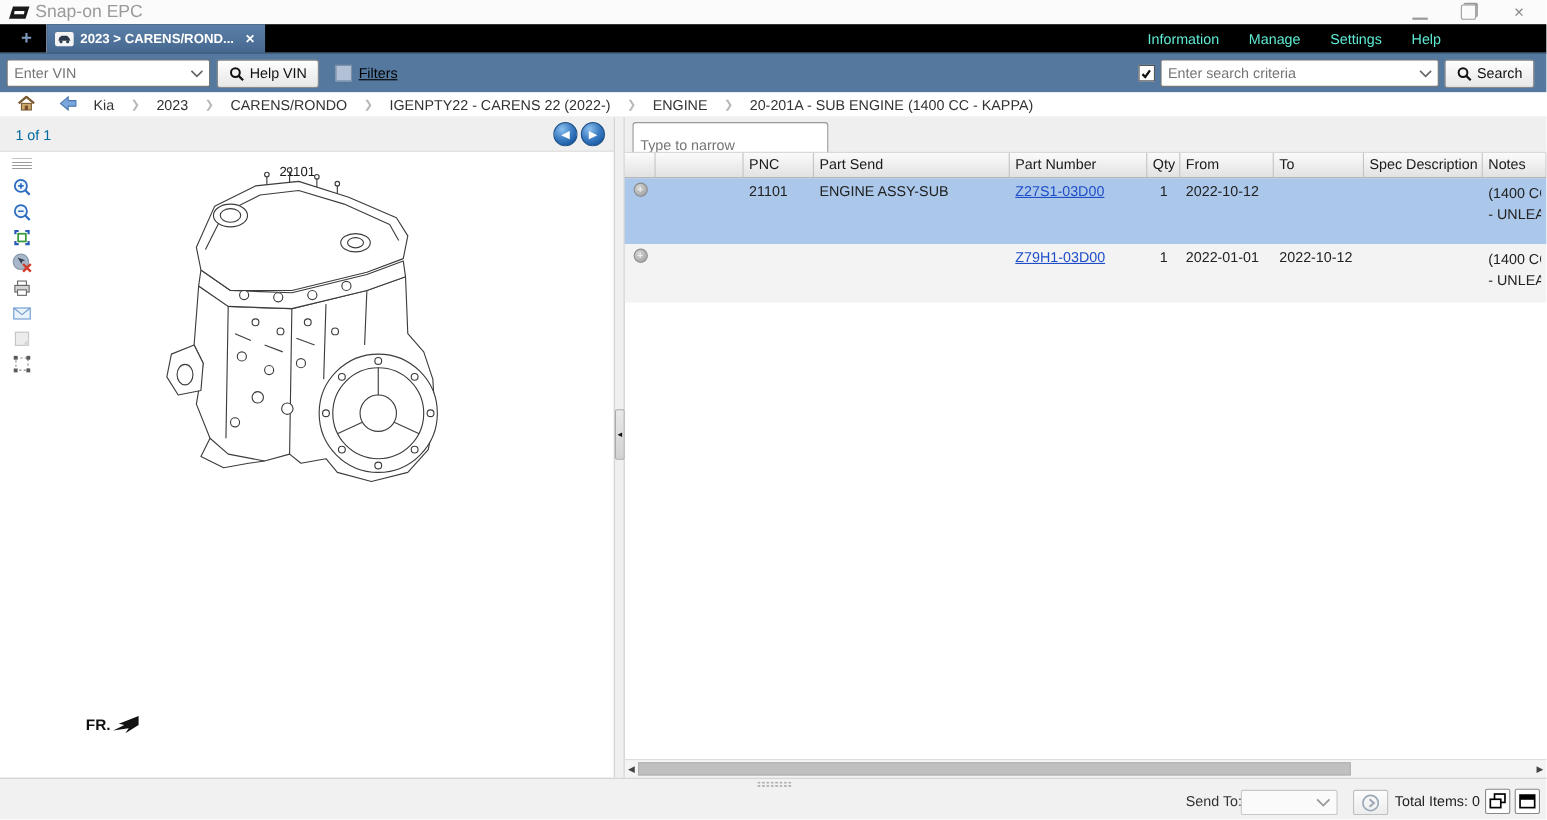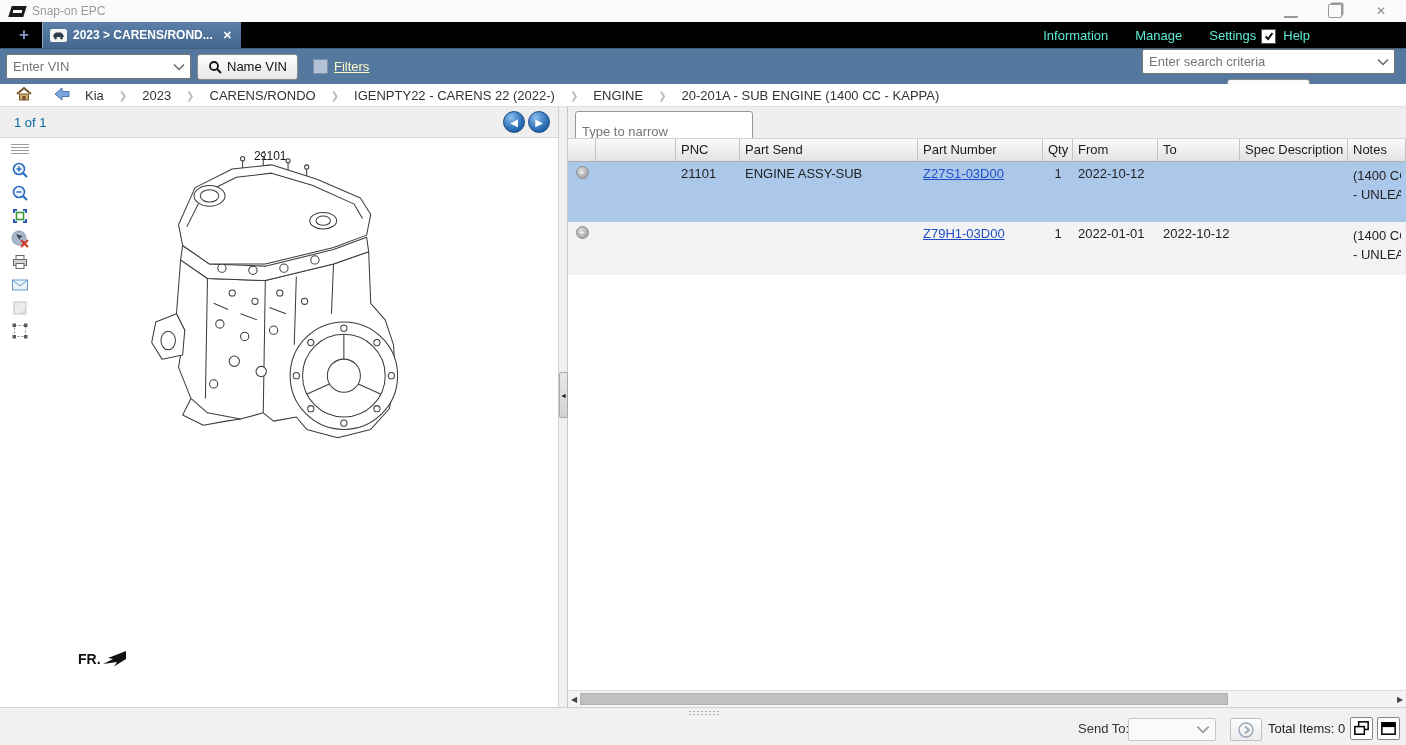"Snap-on EPC" #app-title { font-size: 12px -> 16px }
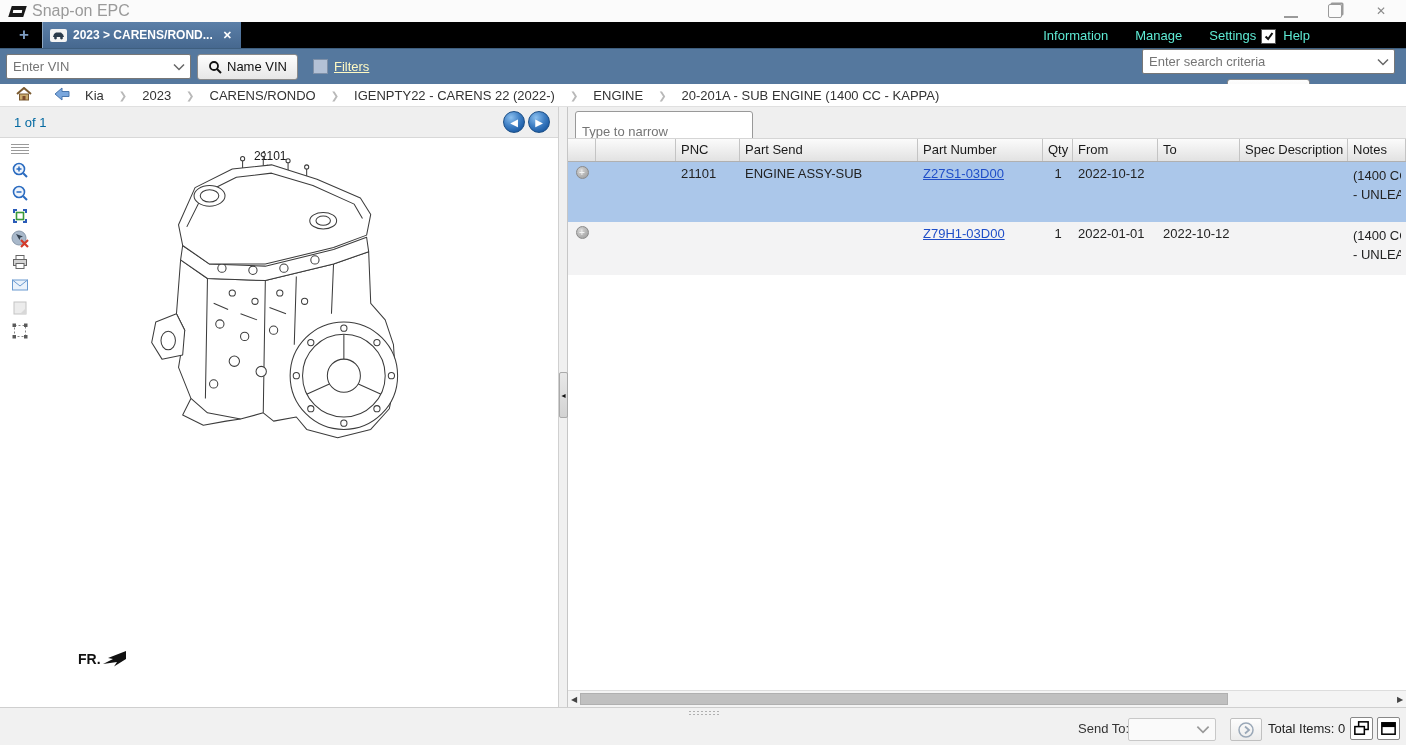"Name VIN" span { text: Name -> Help }
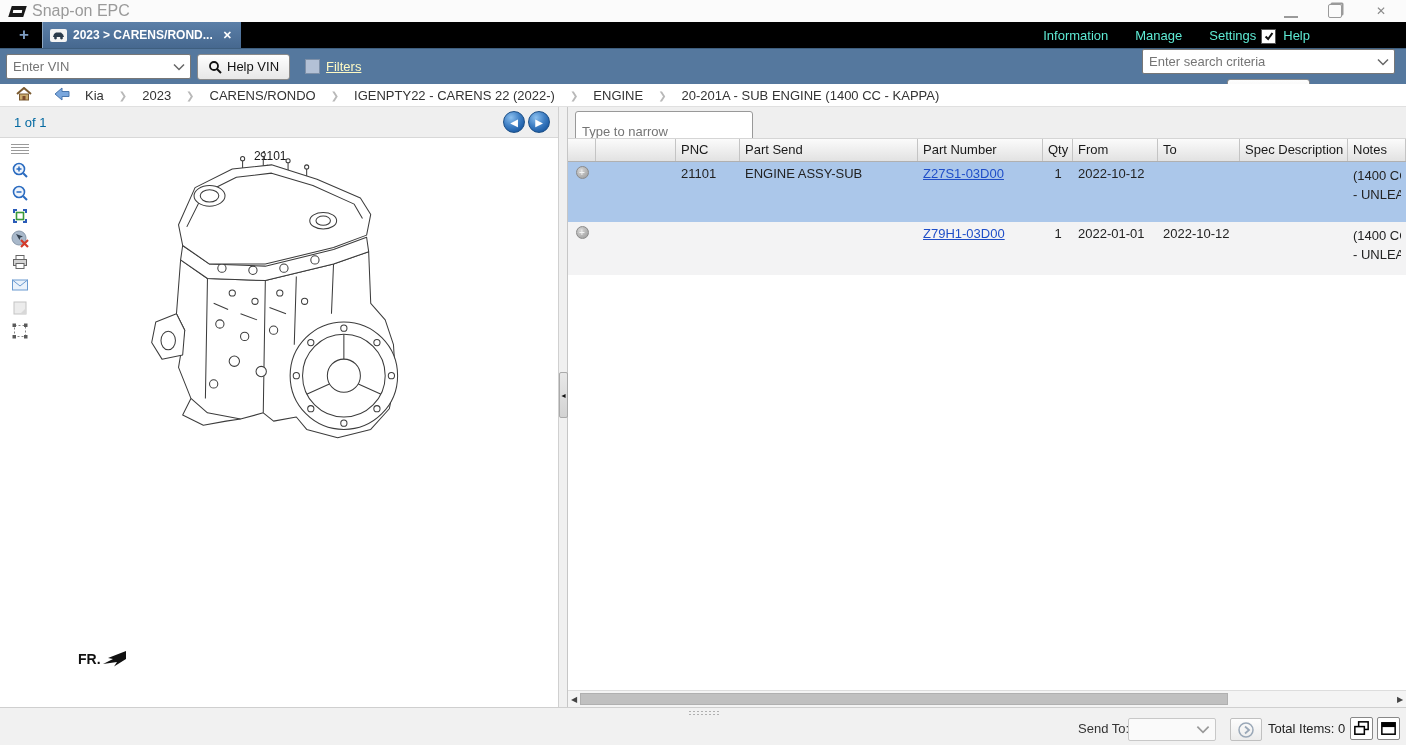"Filters" #filters-label { color: #fef9c3 -> #000000 }
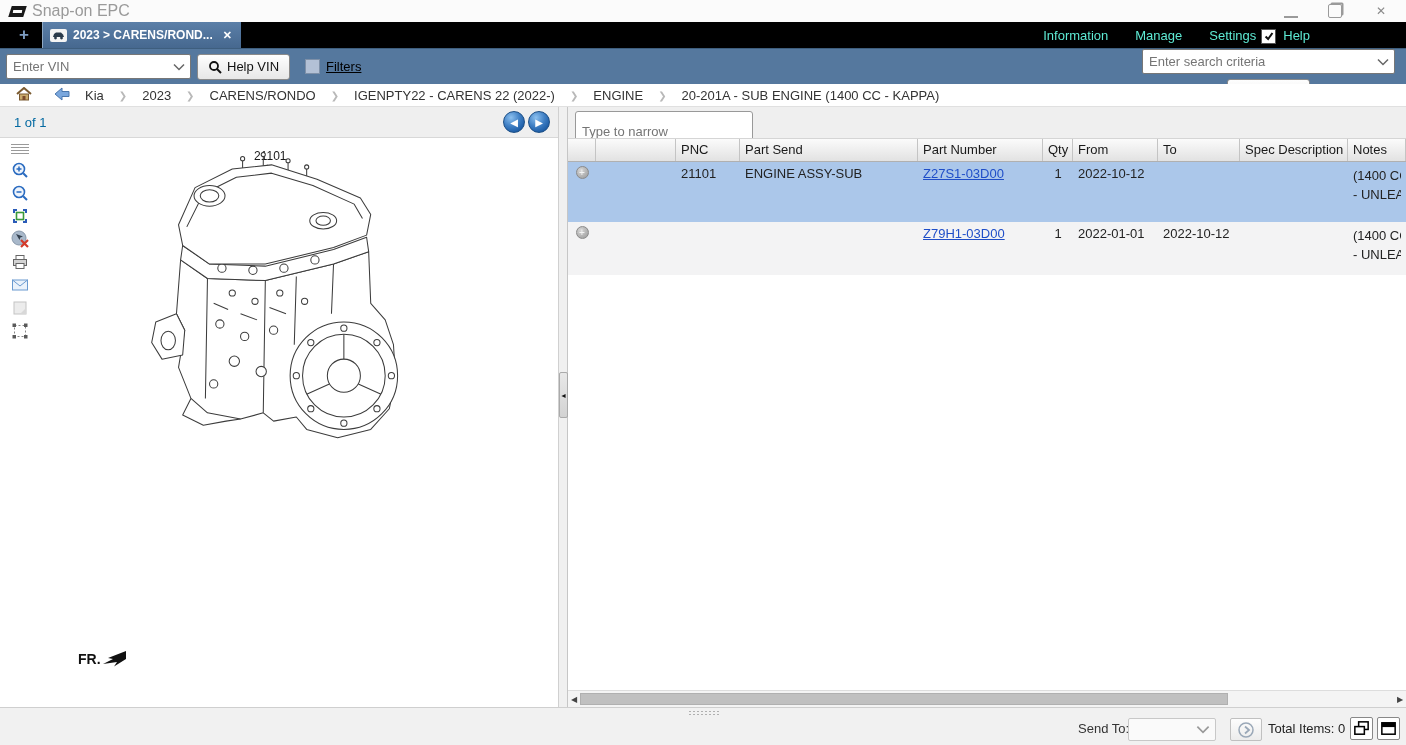"Enter search criteria" #search-cluster { flex-direction: column -> none }
